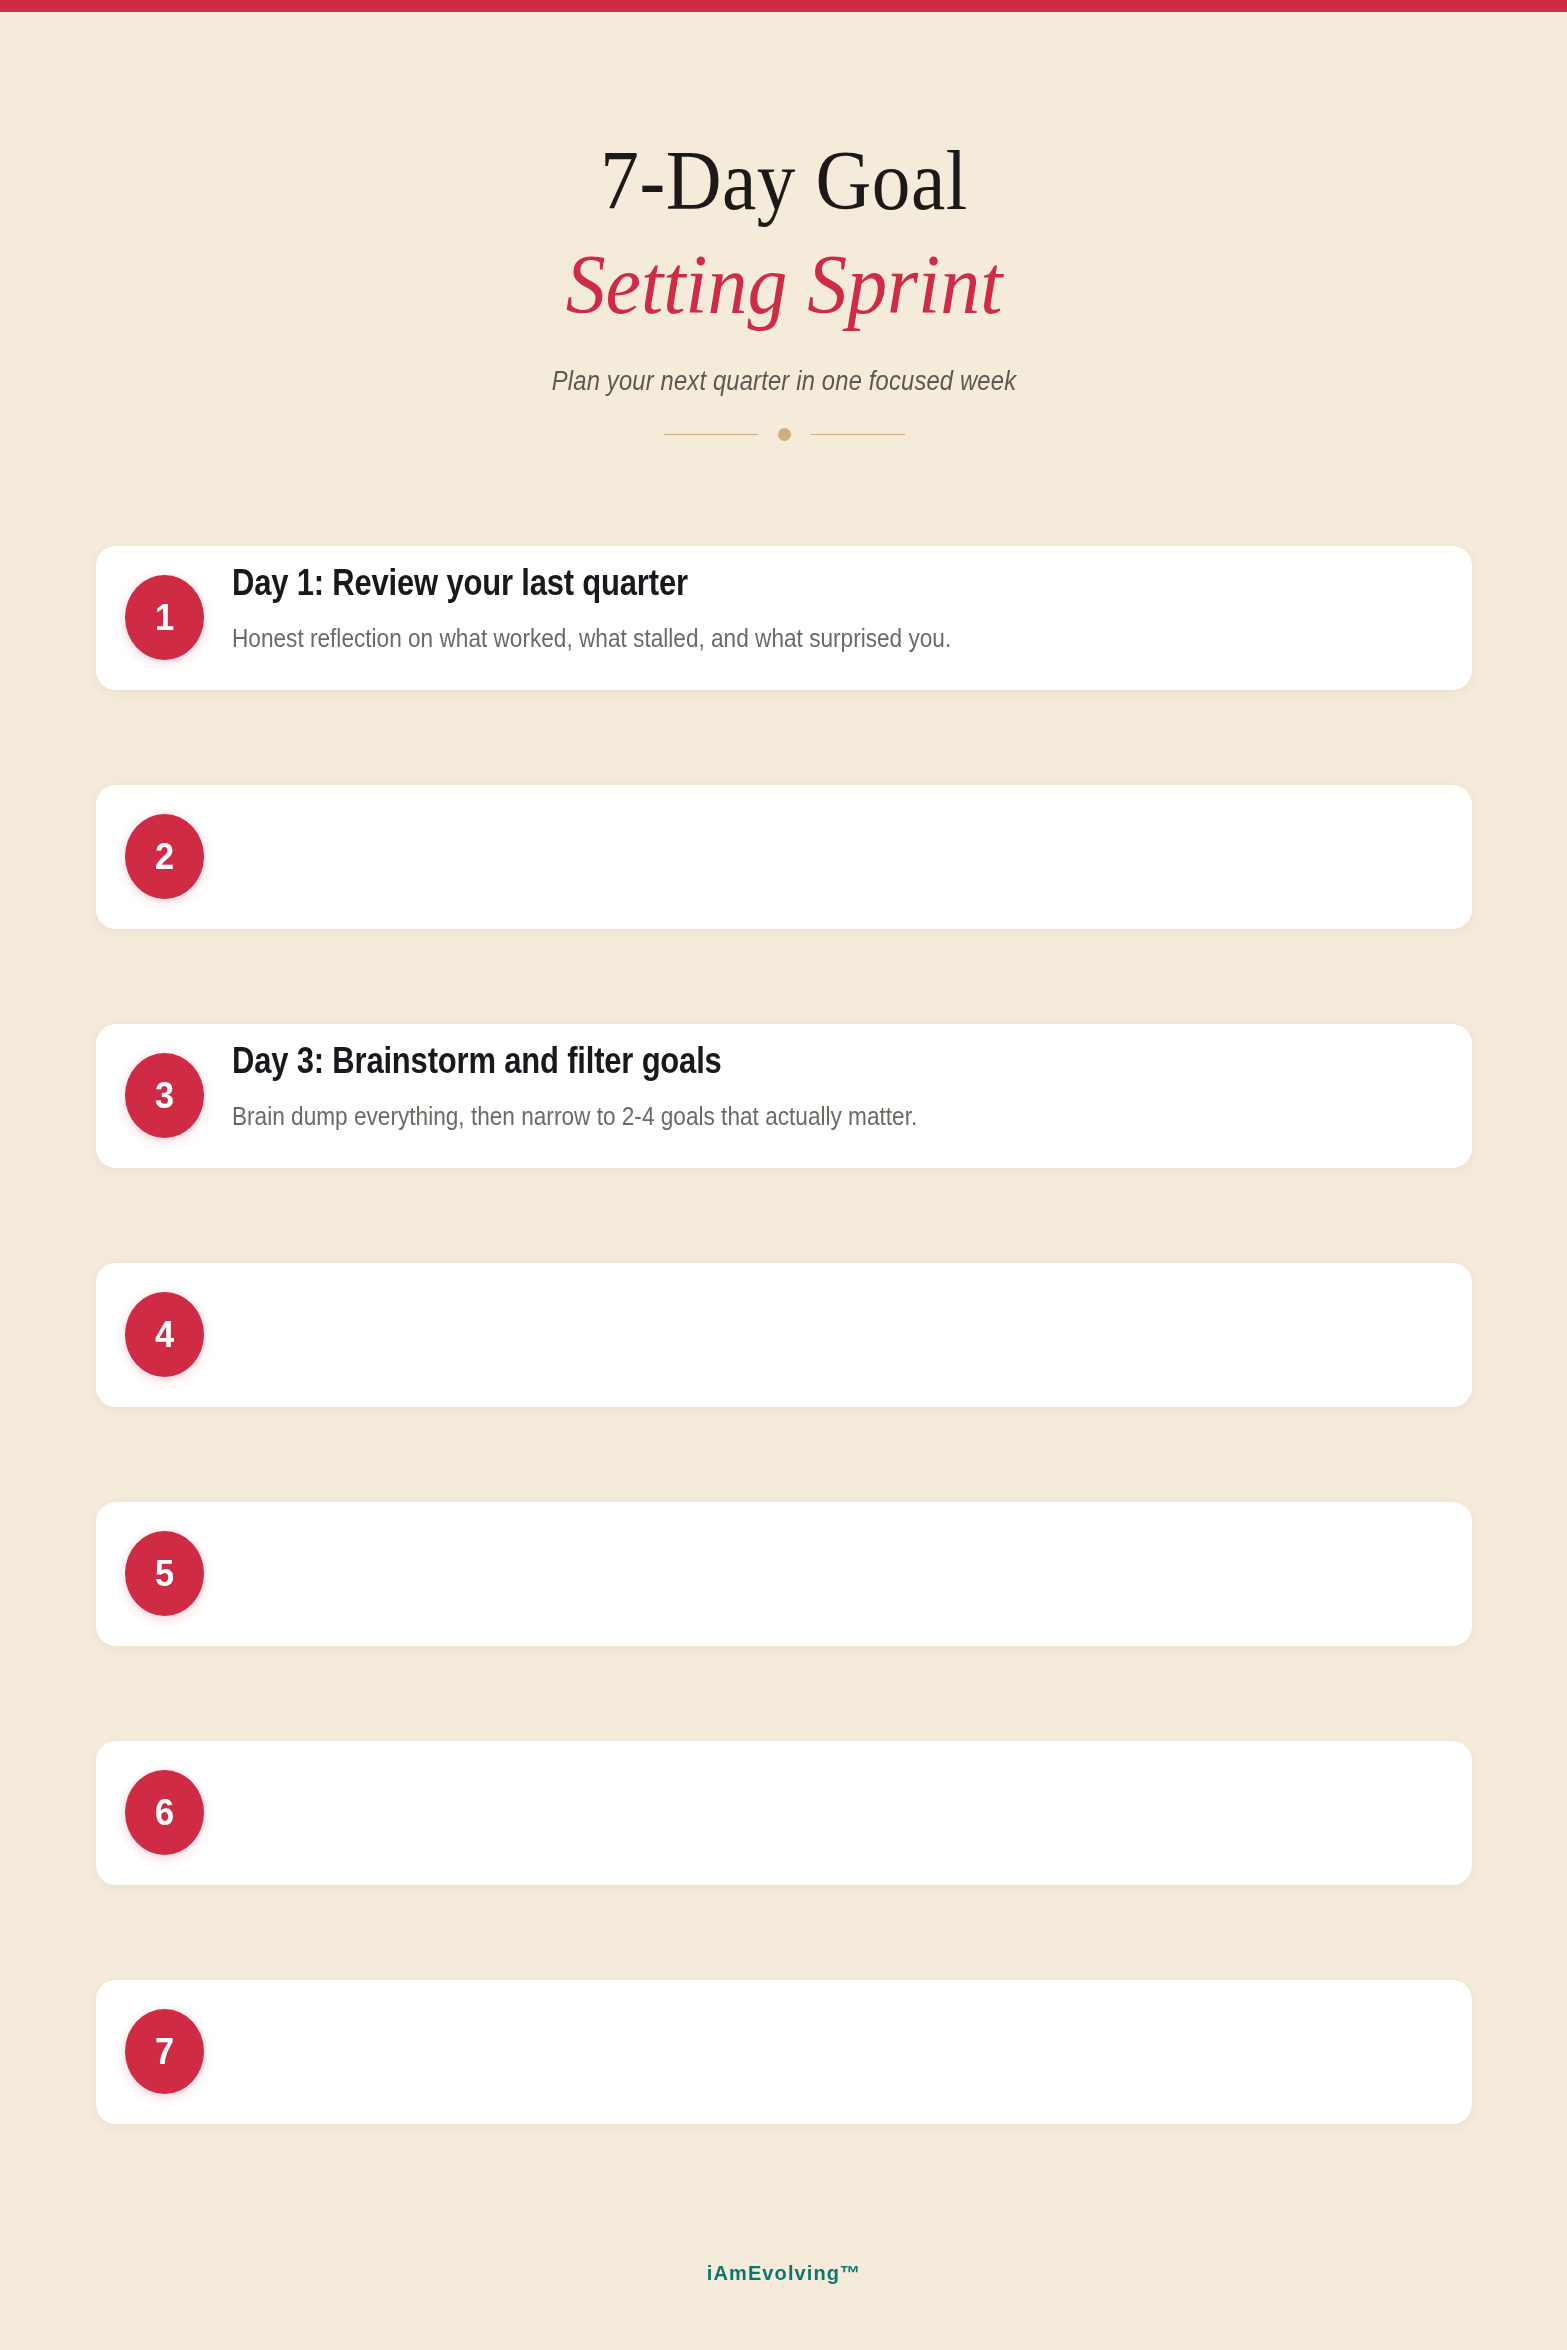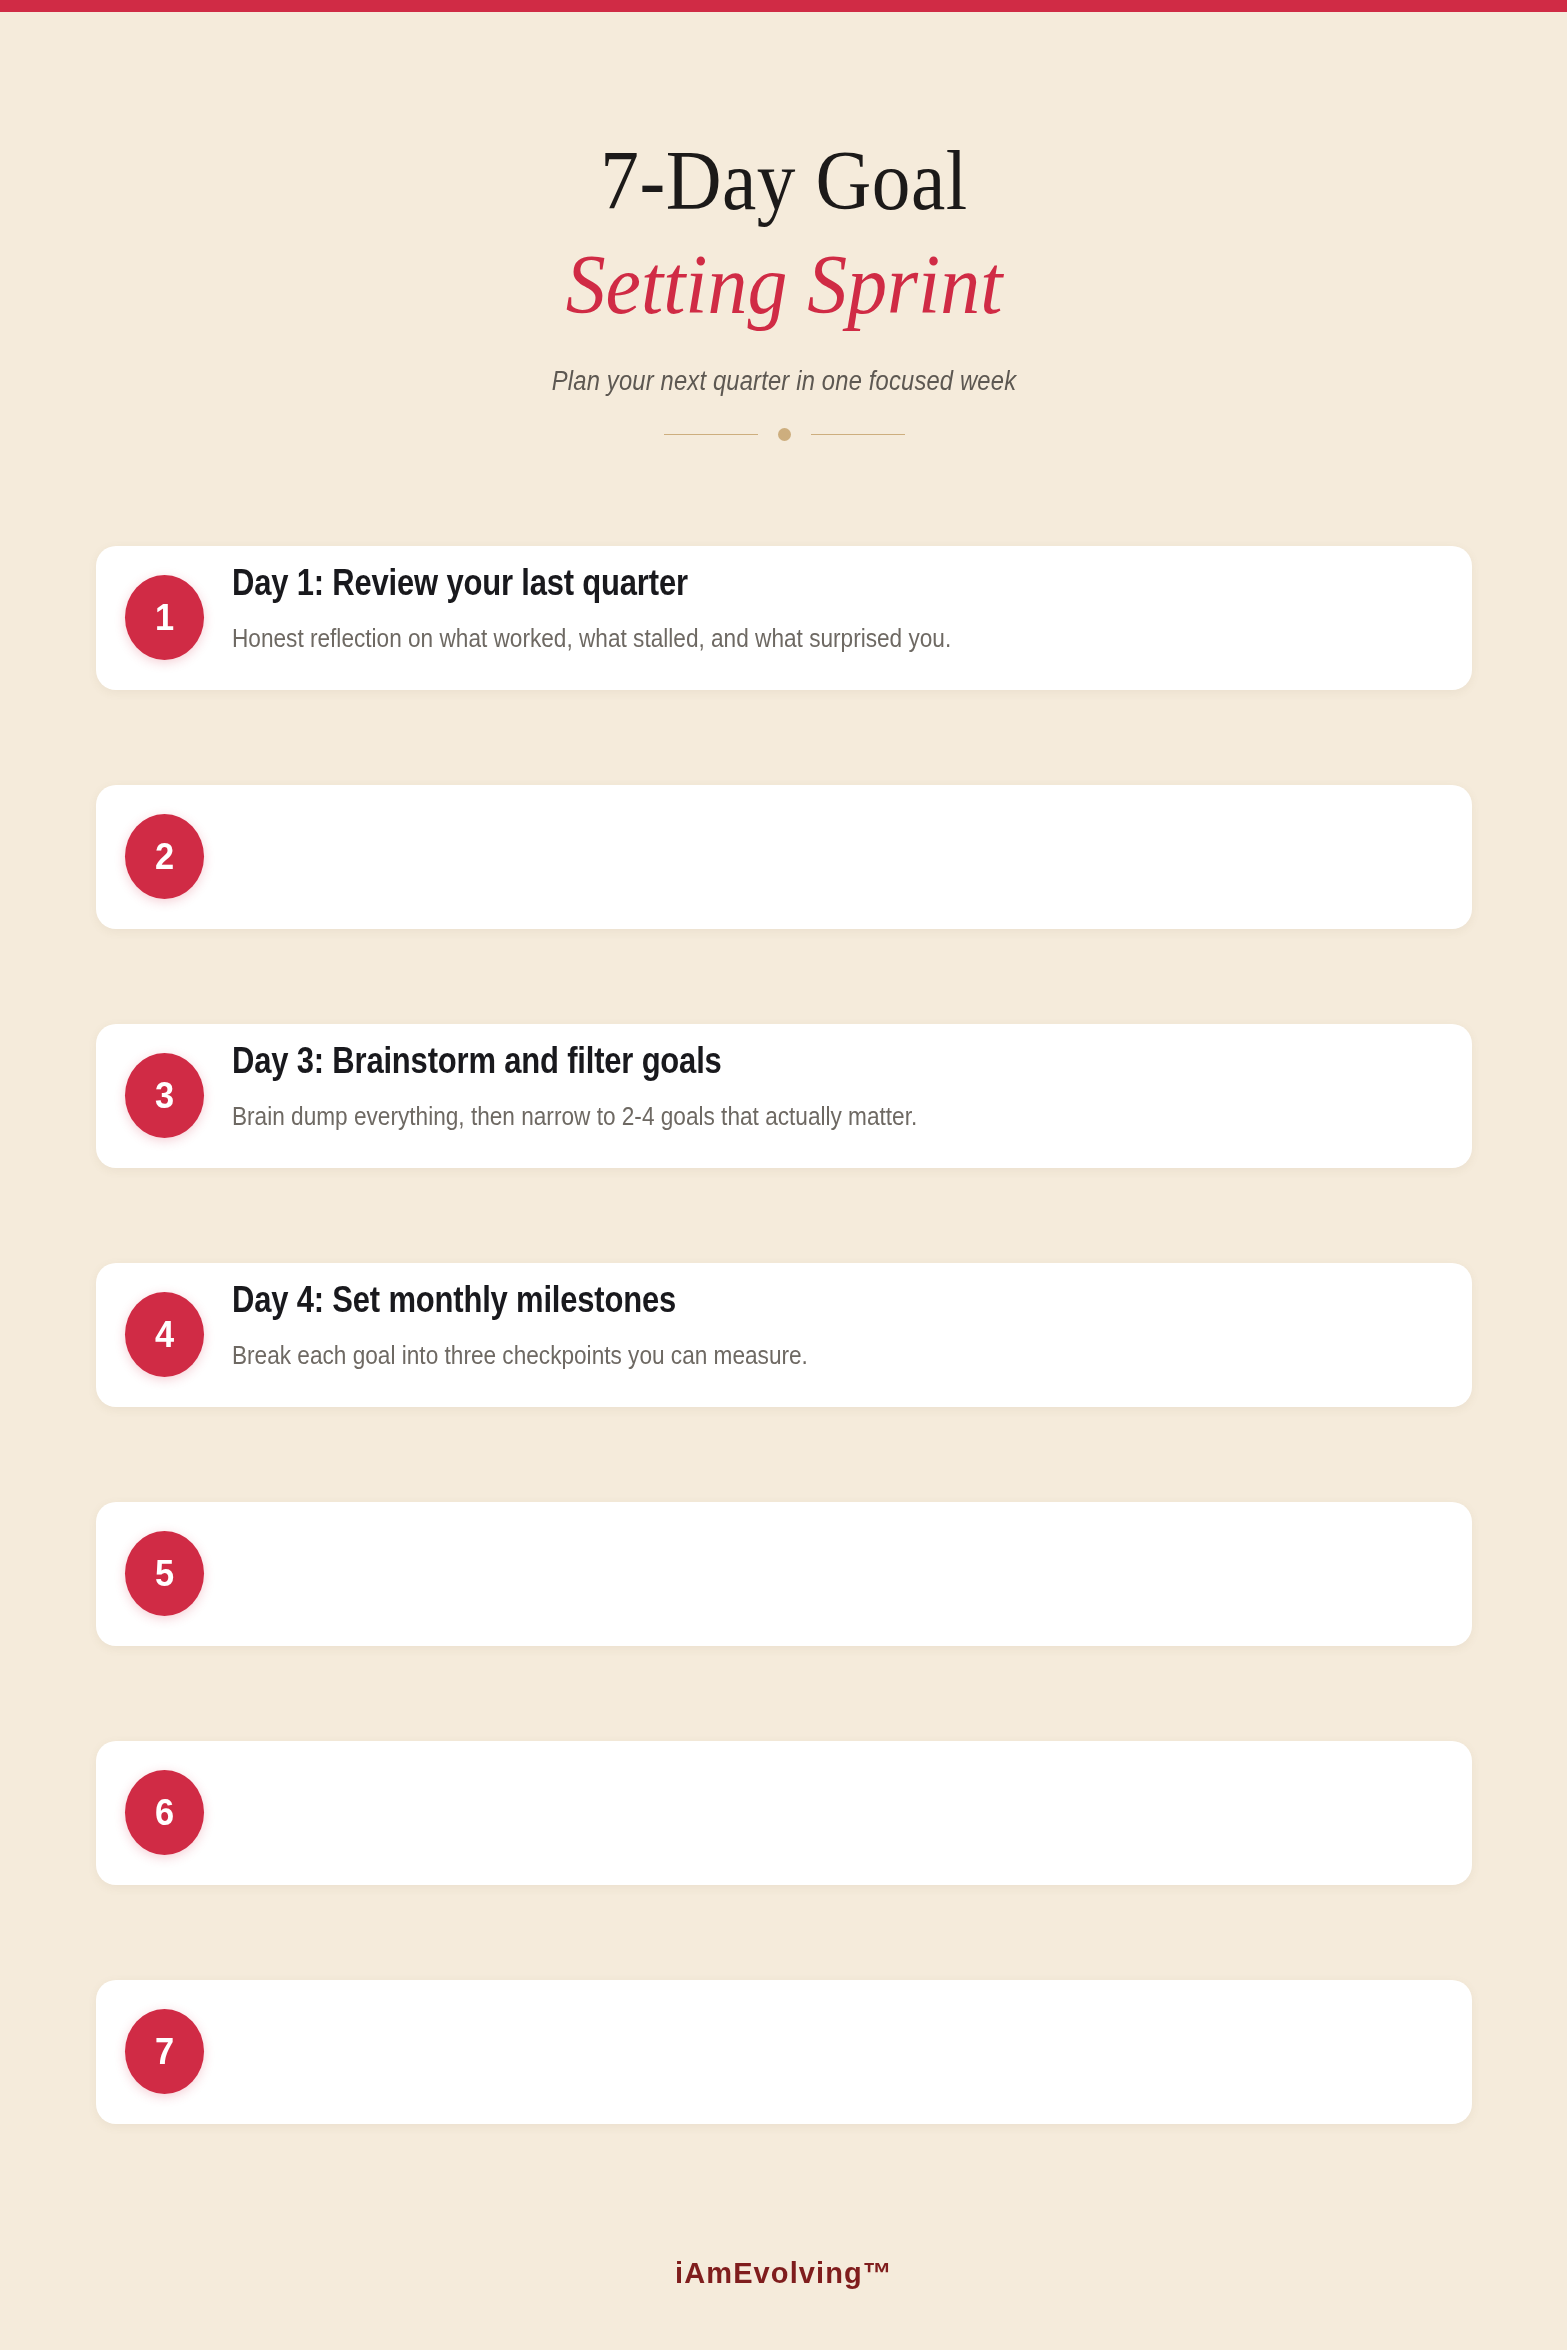"Day 4: Set monthly milestones" div.step-text { html: <div> <div>Day 4: Set monthly milestones</div> <div>Break each goal into three checkpoints you can measure.</div> </div> -> none }
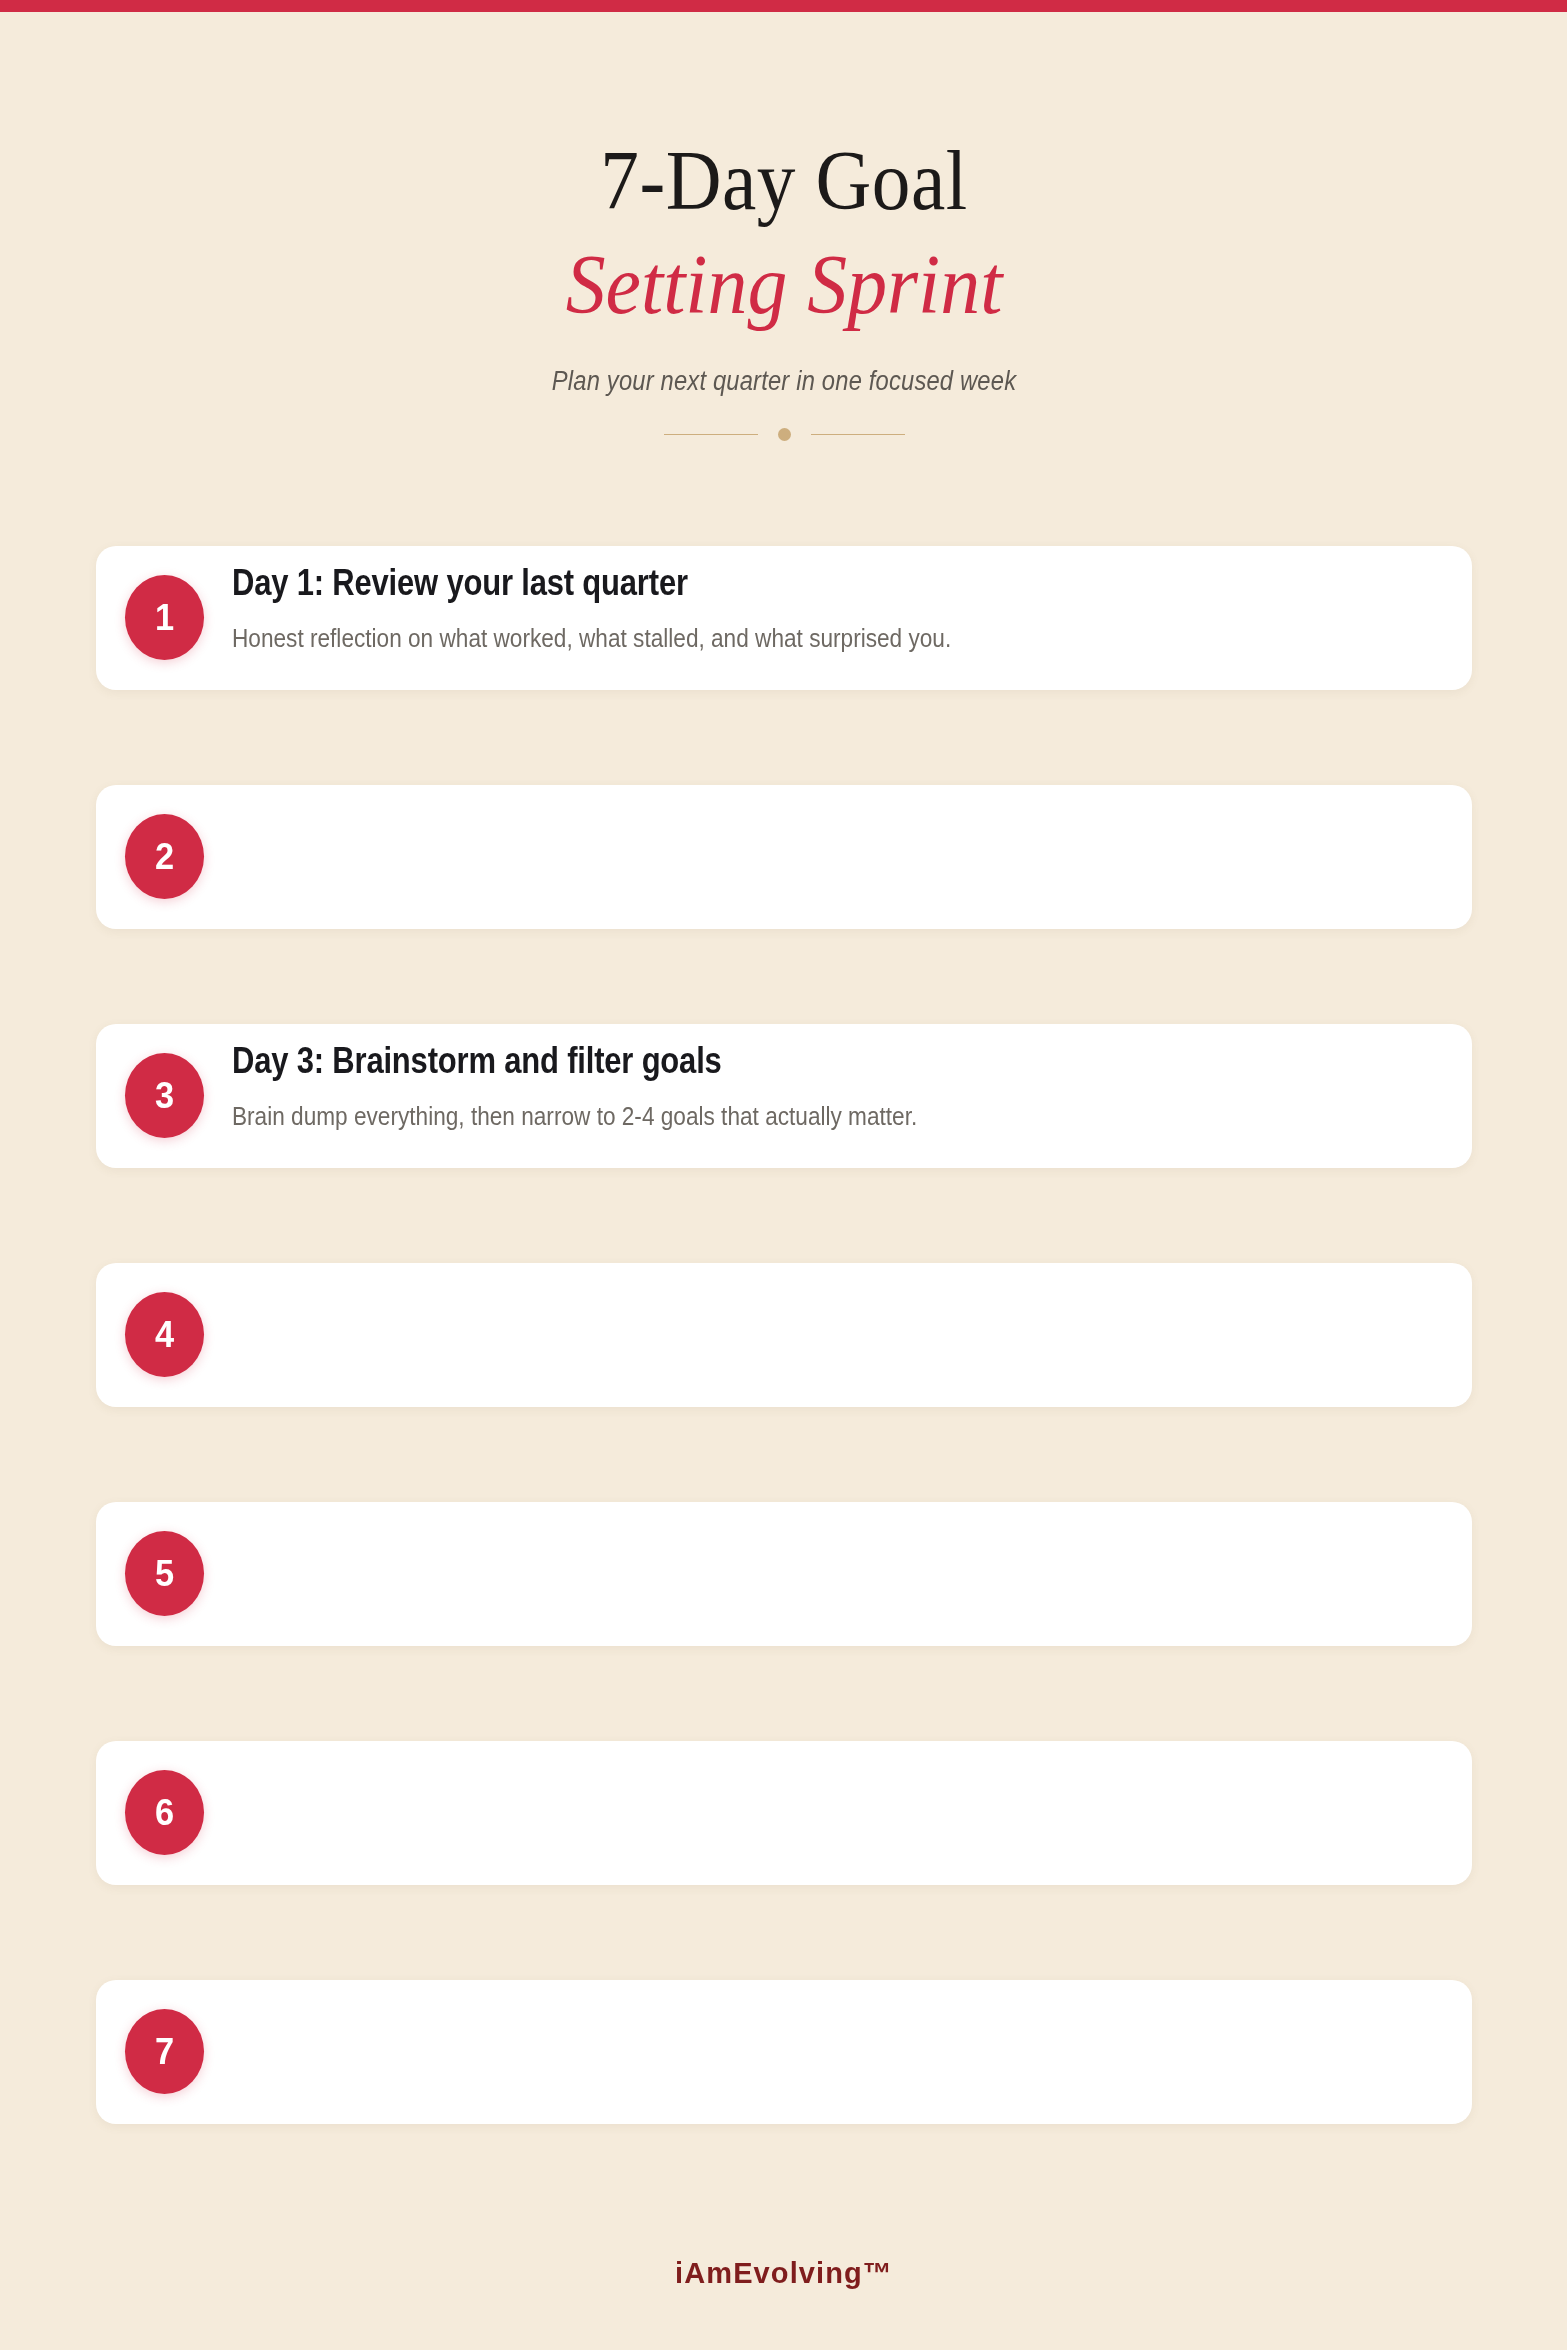"iAmEvolving™" #footer-brand { color: #7f1d1d -> #0f766e; font-size: 29px -> 20px }
